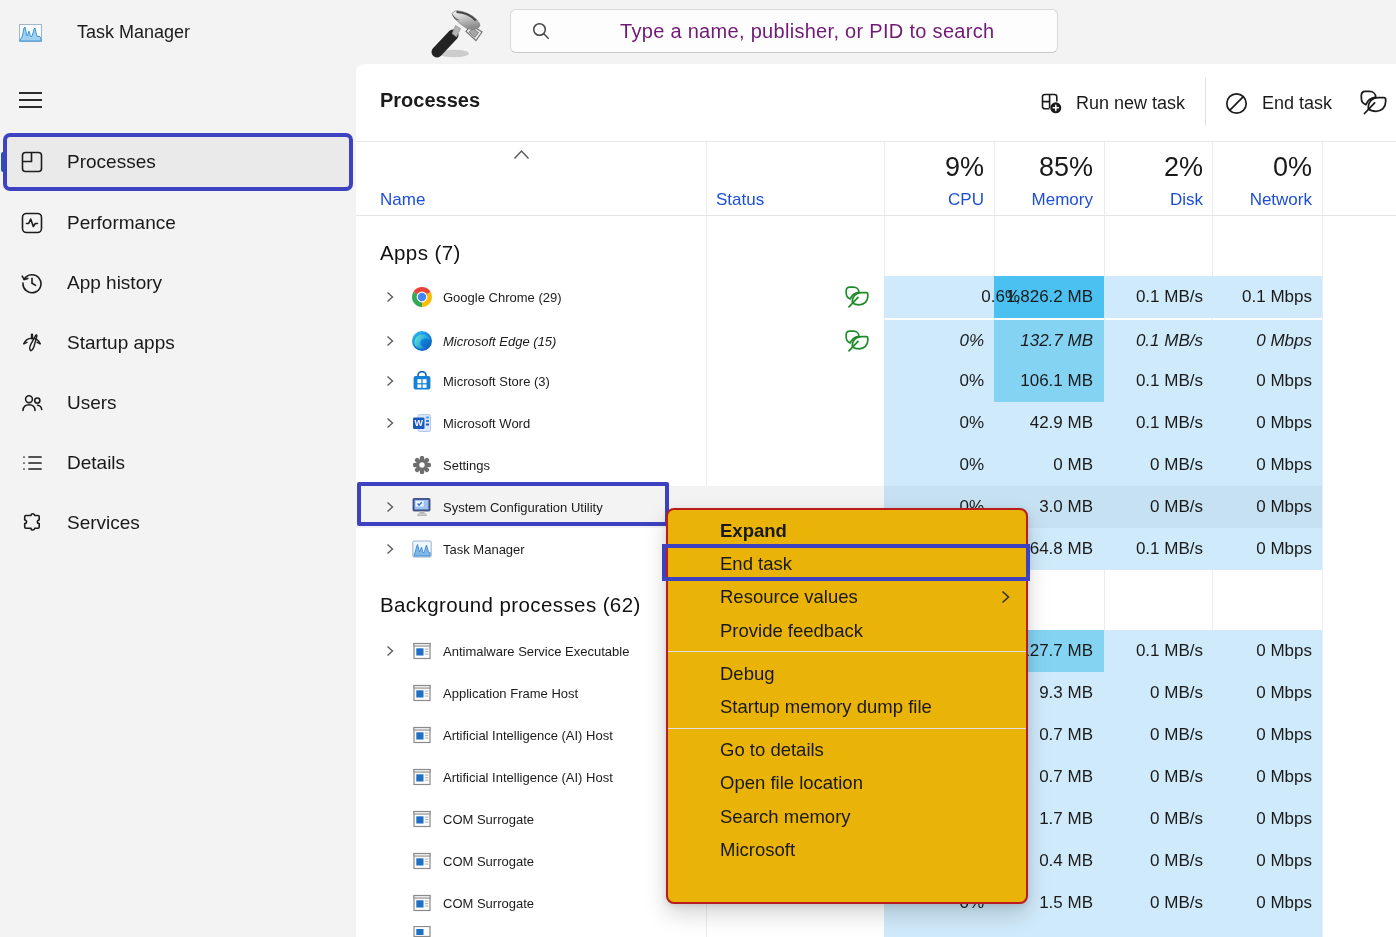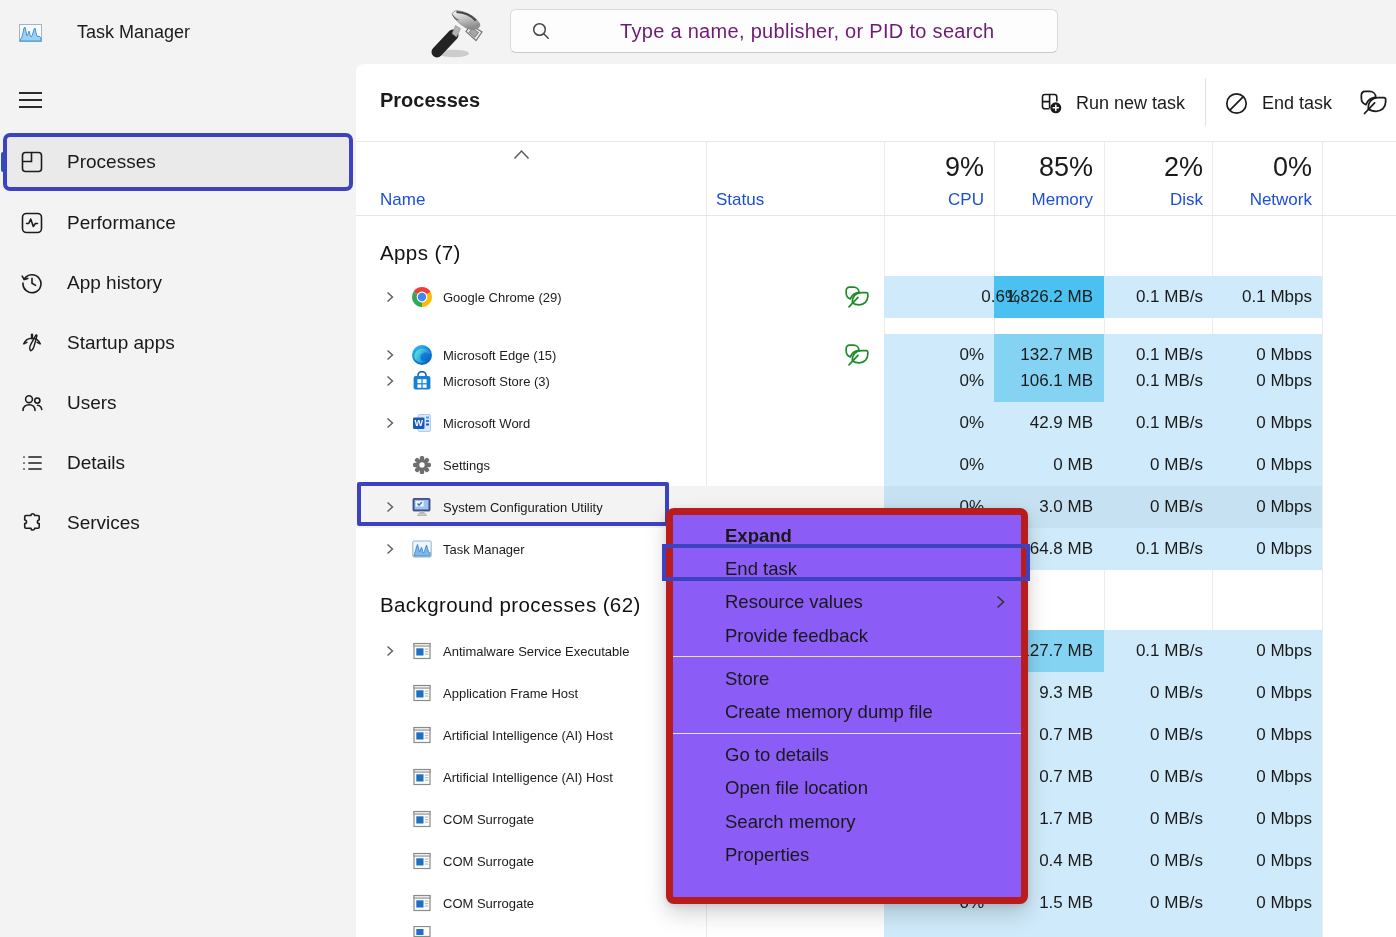"Microsoft Edge (15)" div.row { font-style: none -> italic; top: 270px -> 256px }
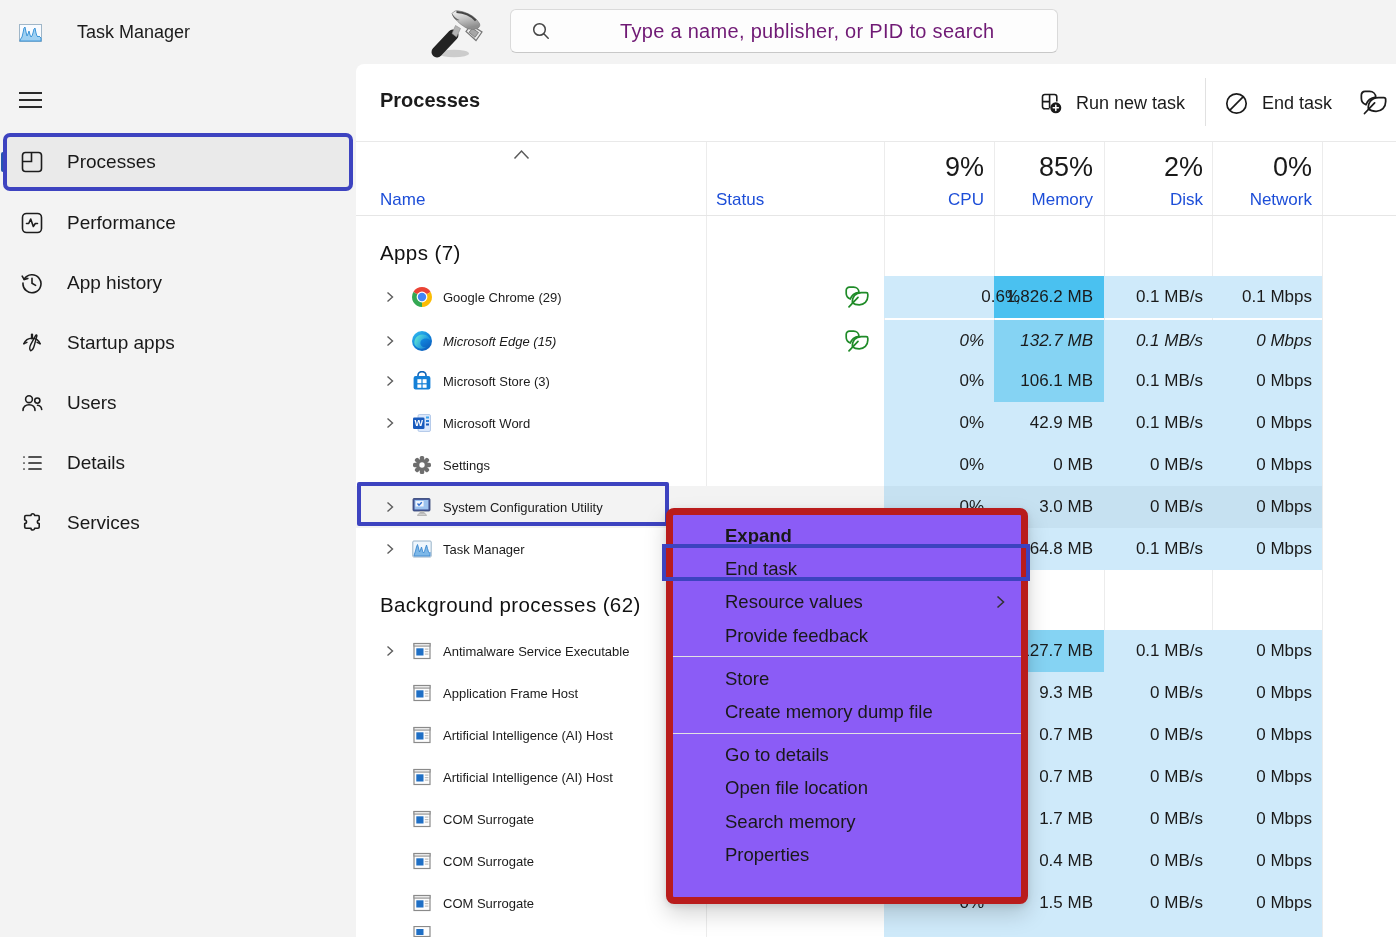"Expand" .menu { background: #8b5cf6 -> #eab308; border: 7px solid #b91c1c -> 2px solid #b91c1c }
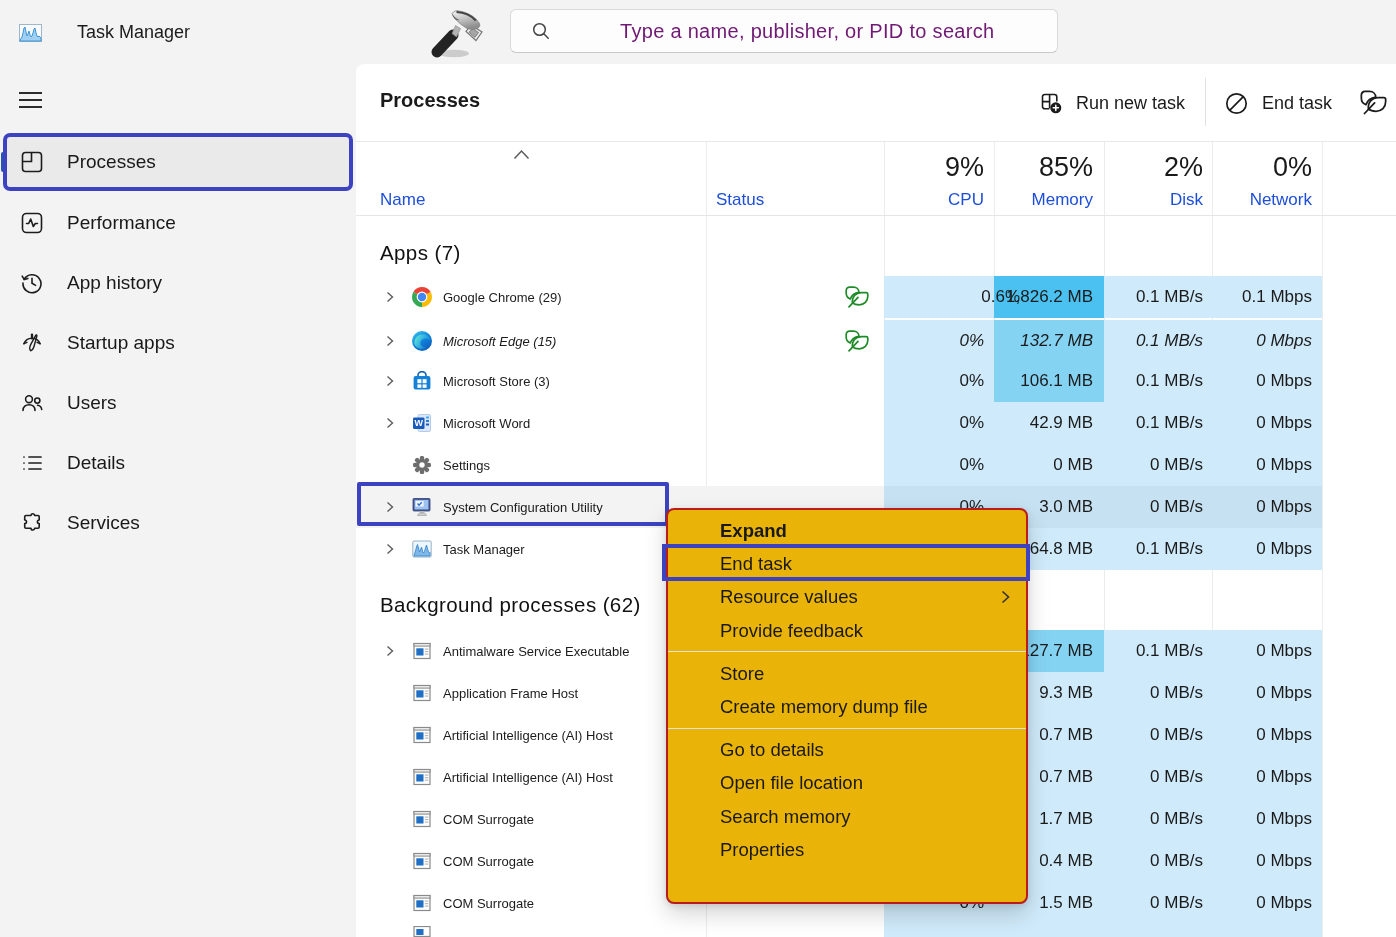"Store" div.mi { text: Store -> Debug }
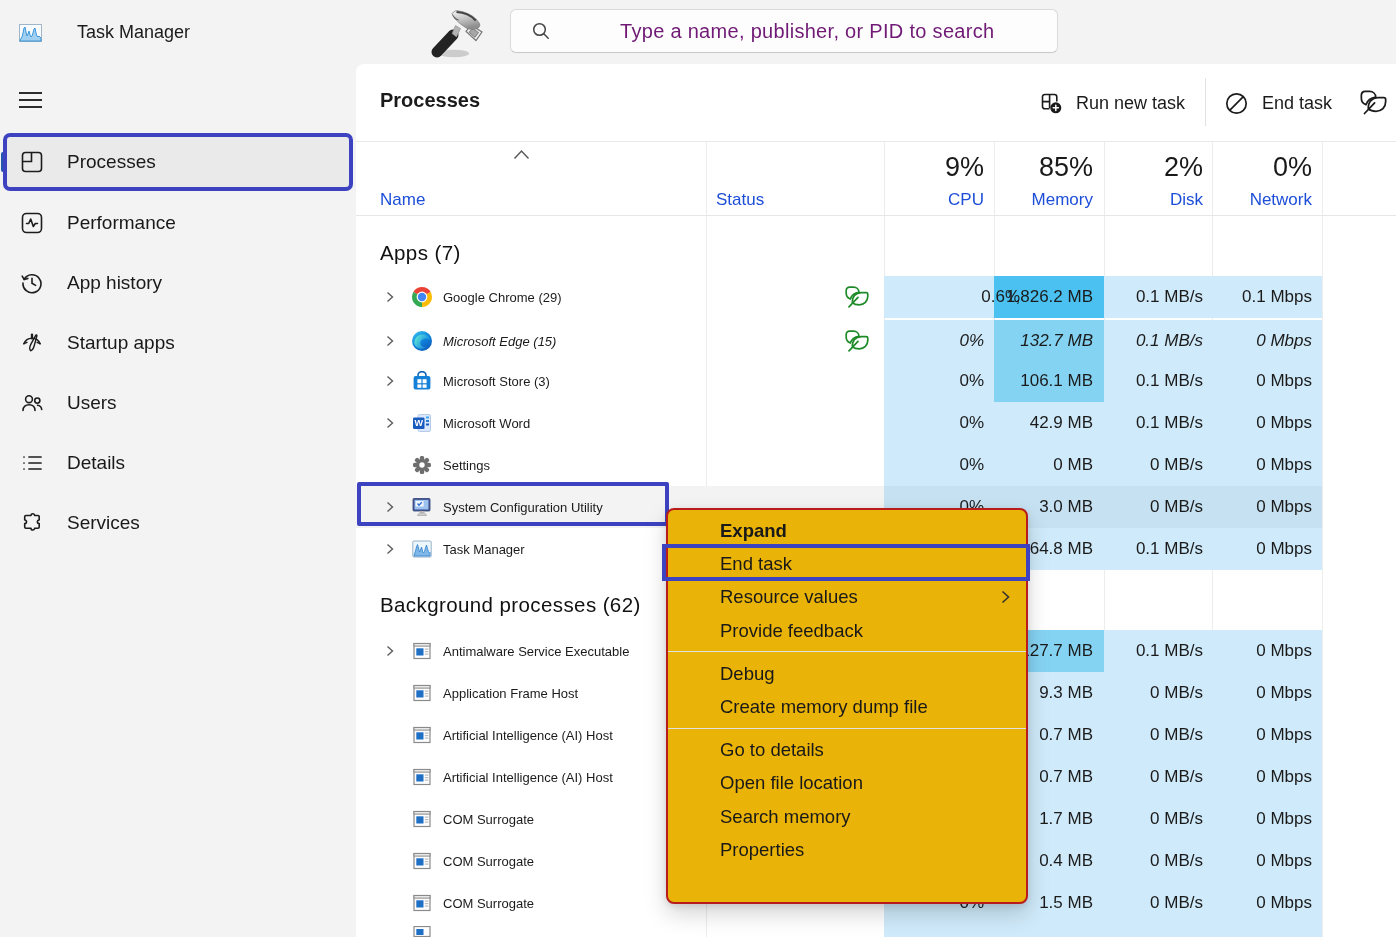"Create memory dump file" div.mi { text: Create -> Startup }
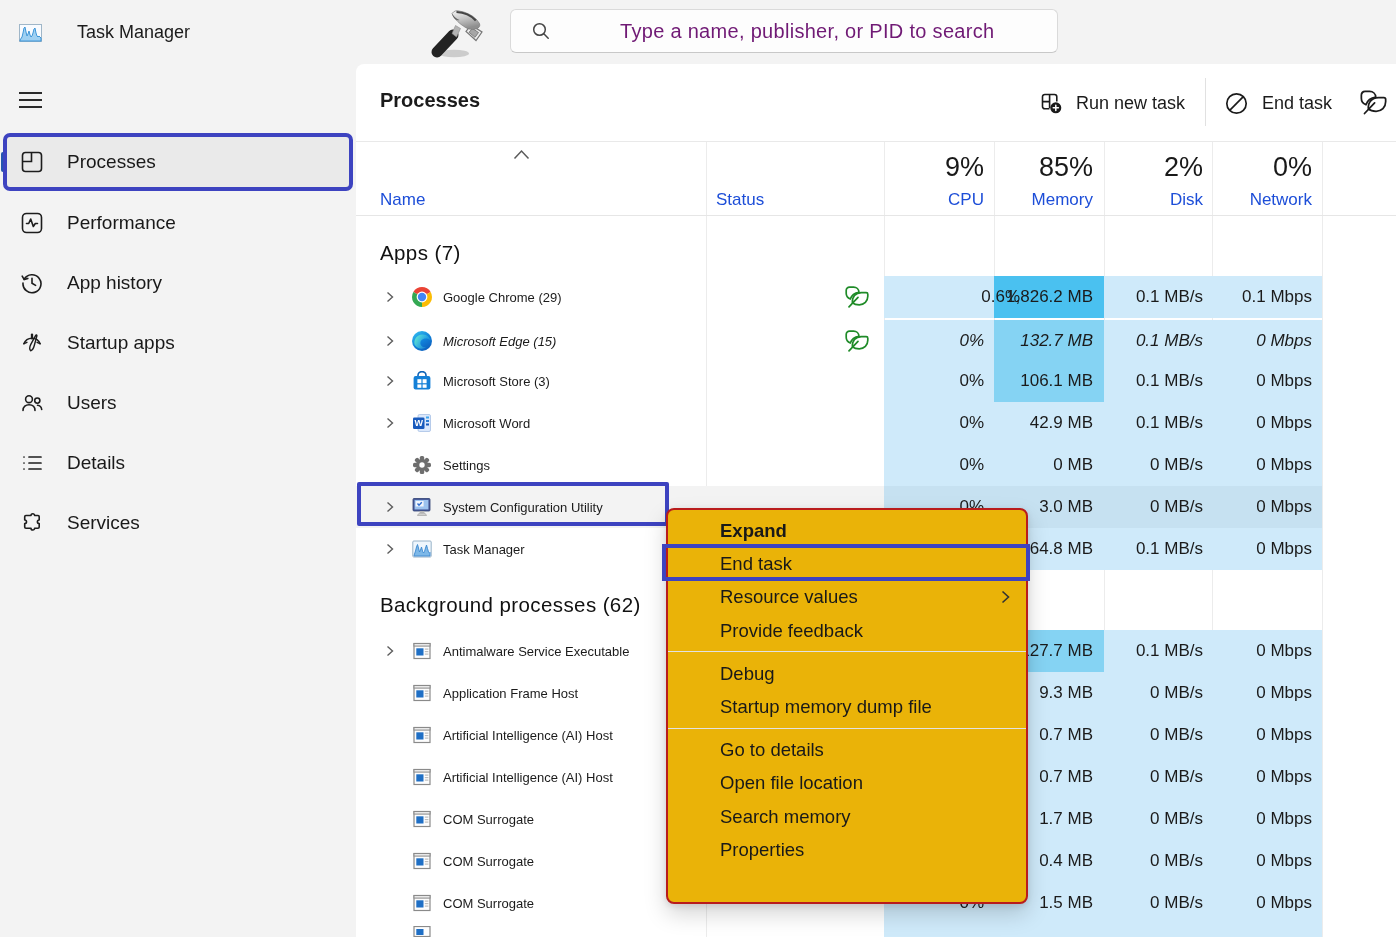"Properties" div.mi { text: Properties -> Microsoft }
